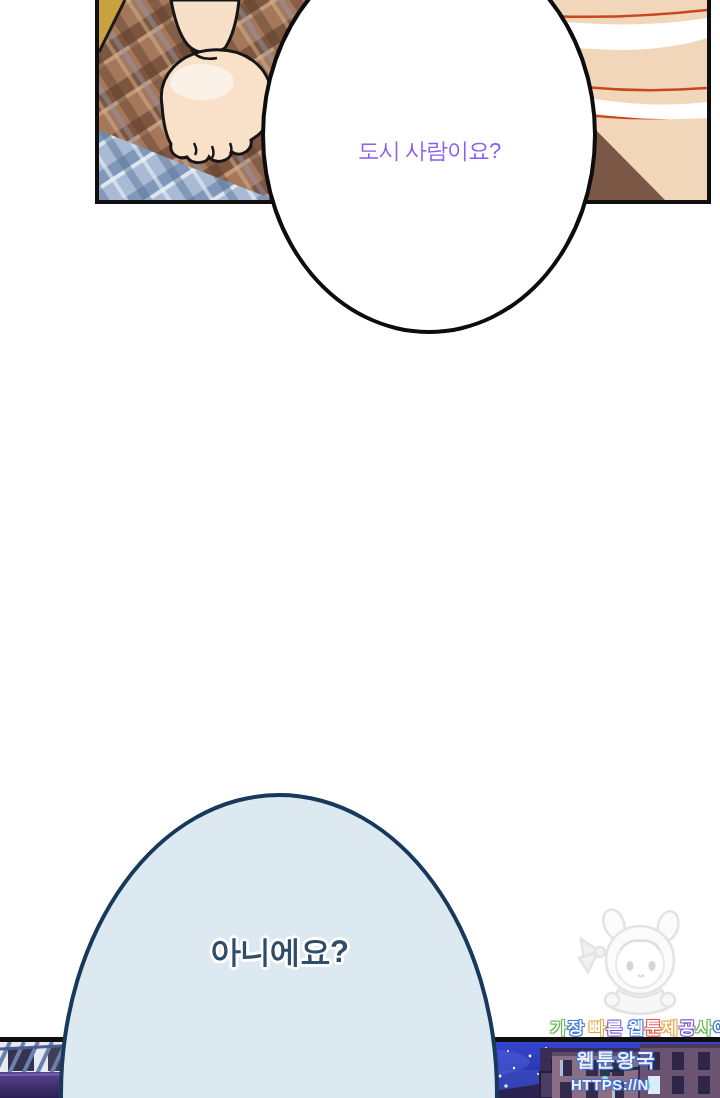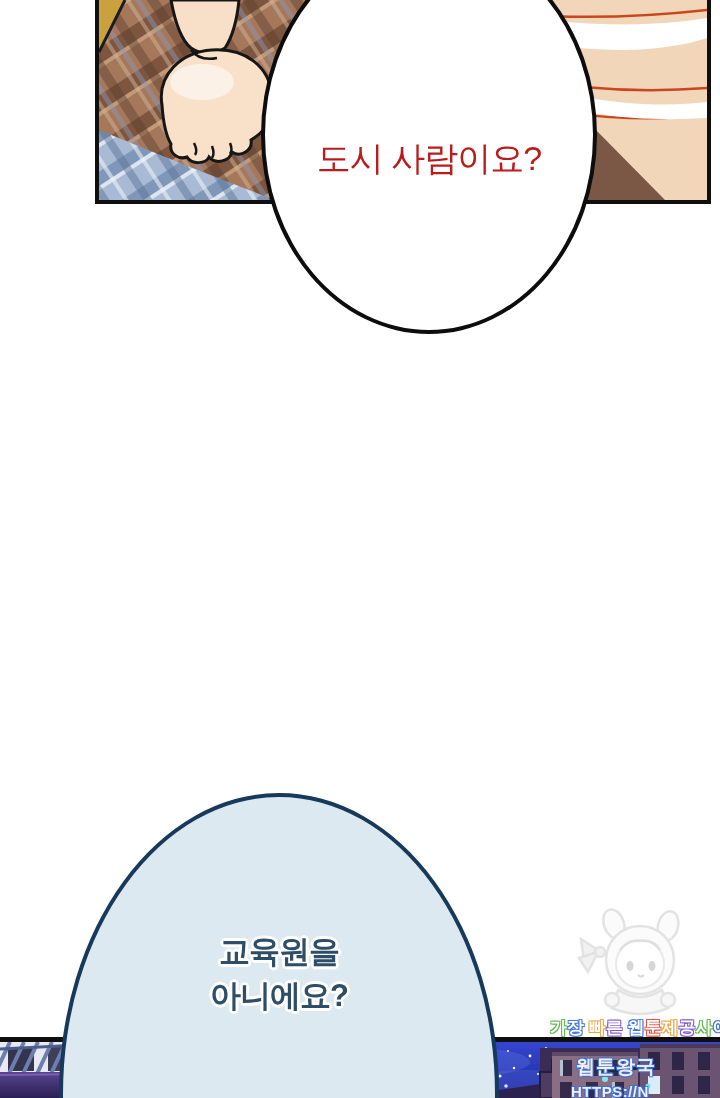"도시 사람이요?" .bubble-white .btxt { color: #b91c1c -> #8b5cf6; font-size: 34px -> 22px }
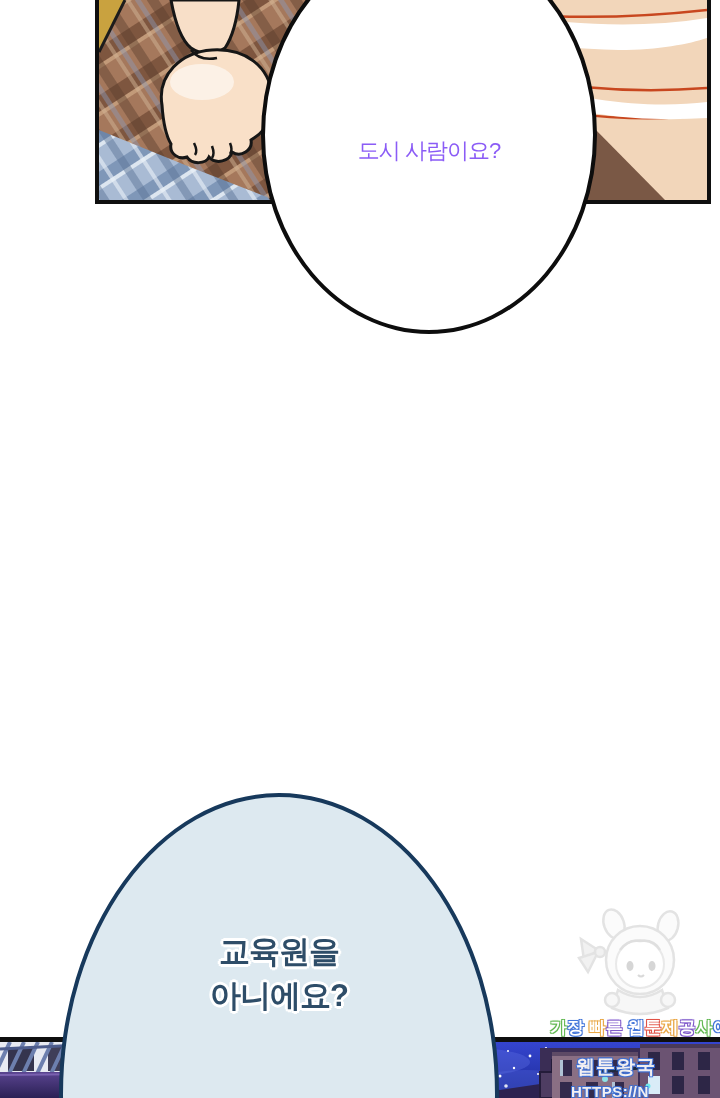"교육원을" span.bline { html: <span>교육원을</span> -> none }
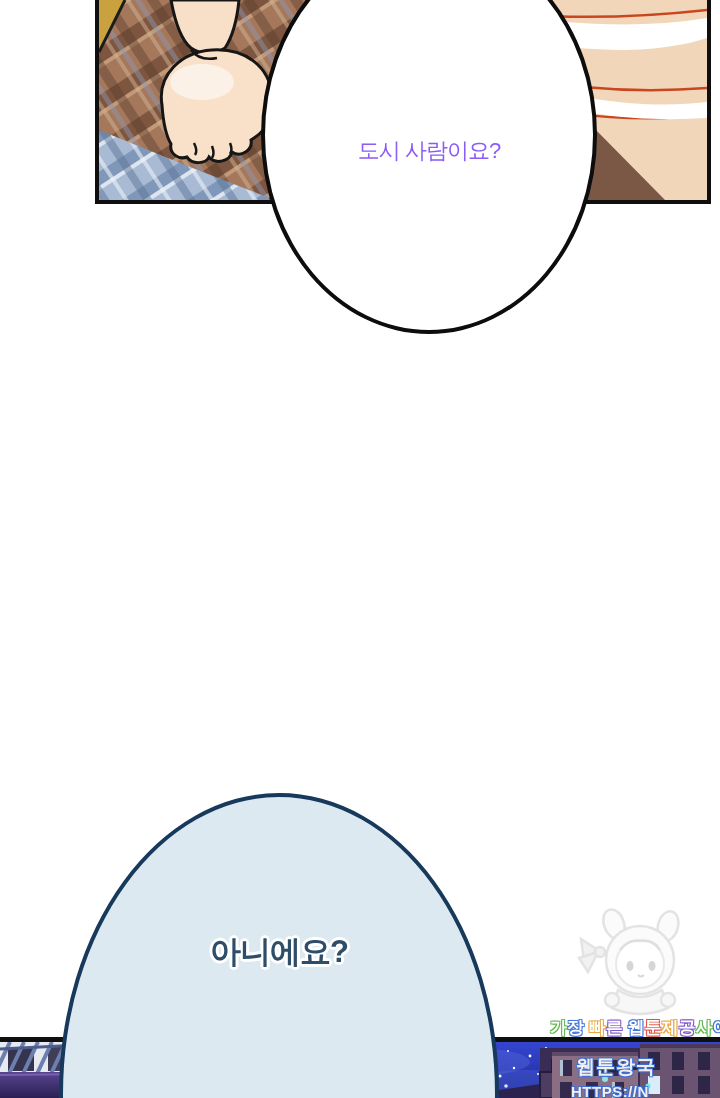"웹툰왕국" .wm .l2 { margin: 21px 0 0 26px -> 14px 0 0 26px }
